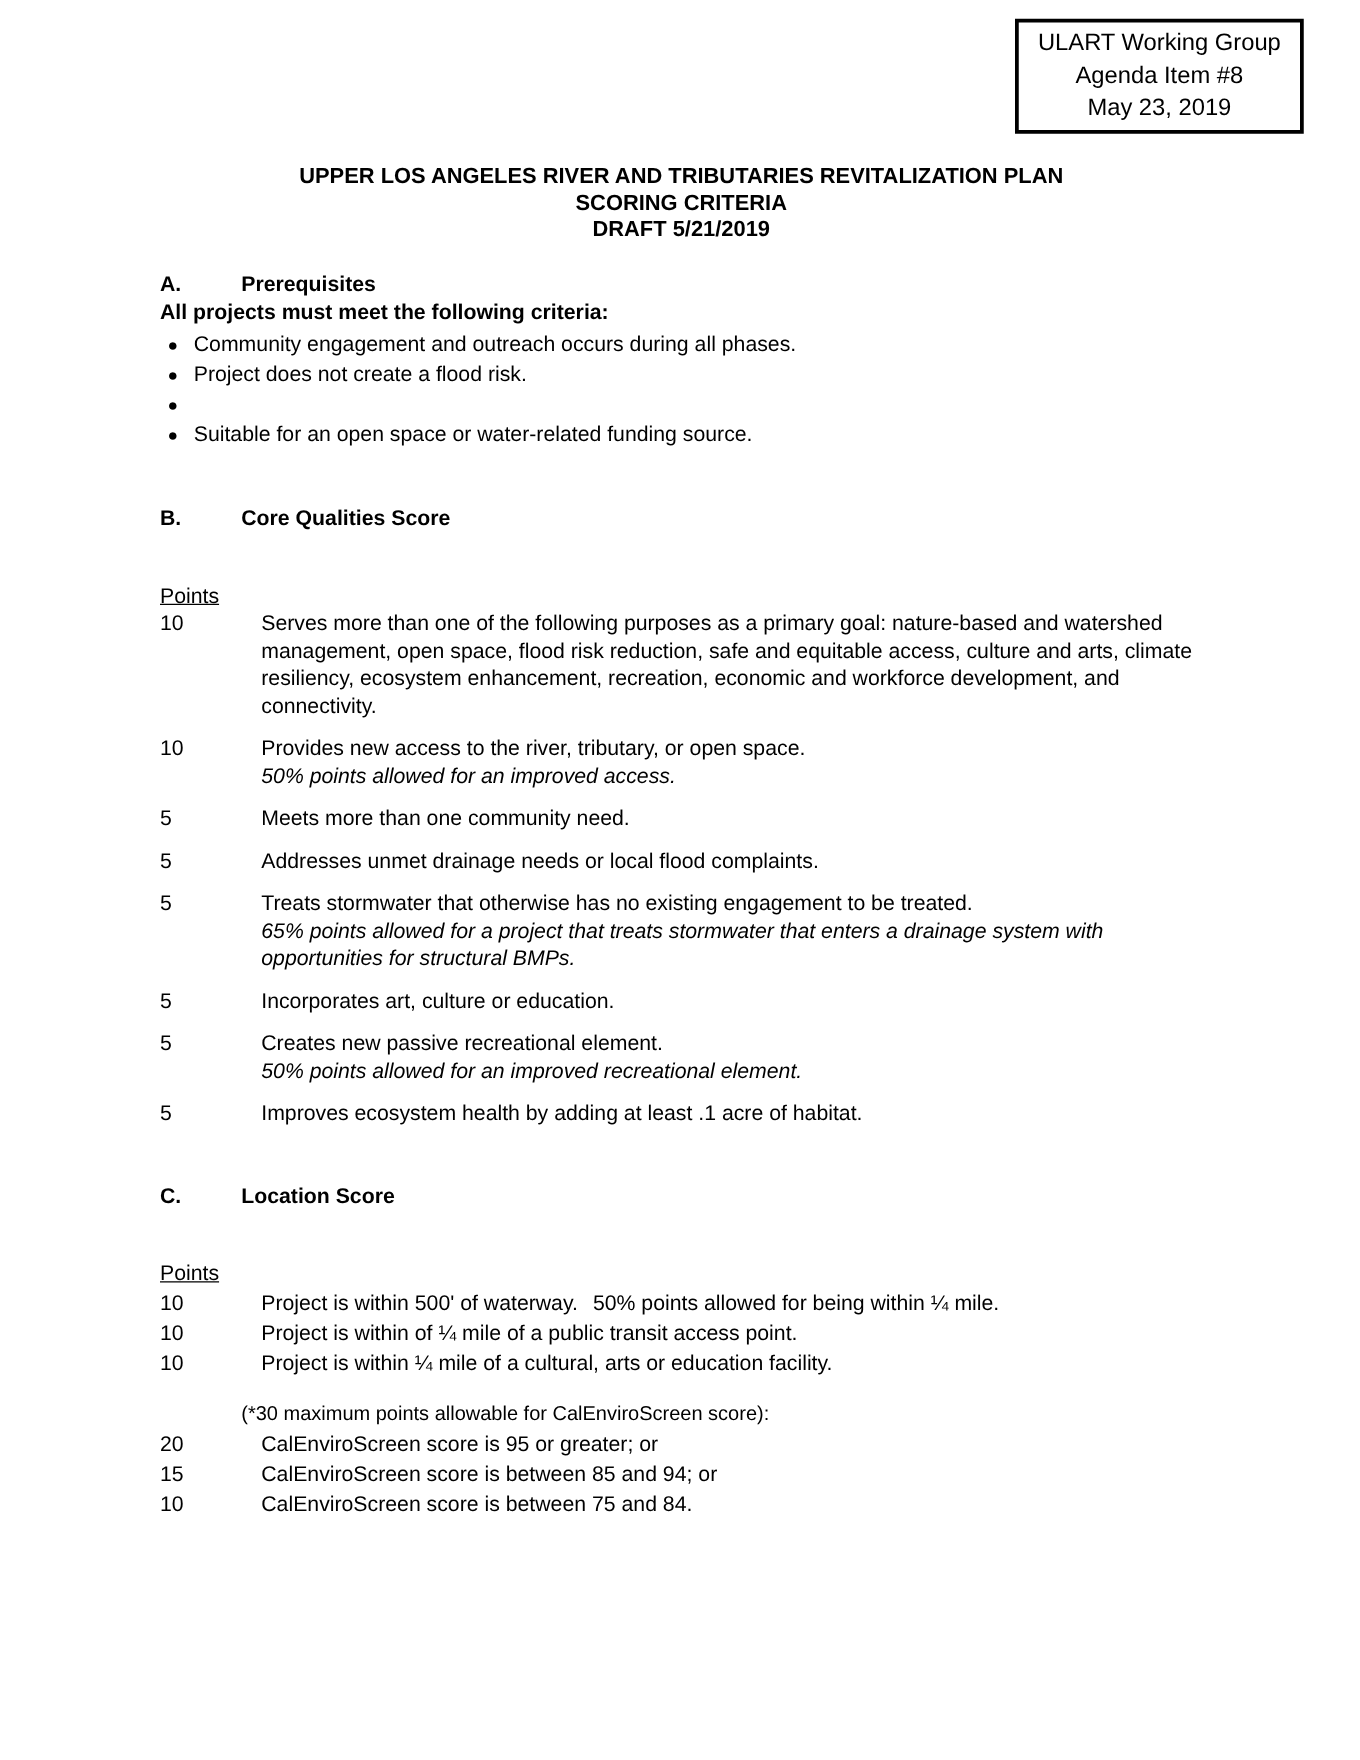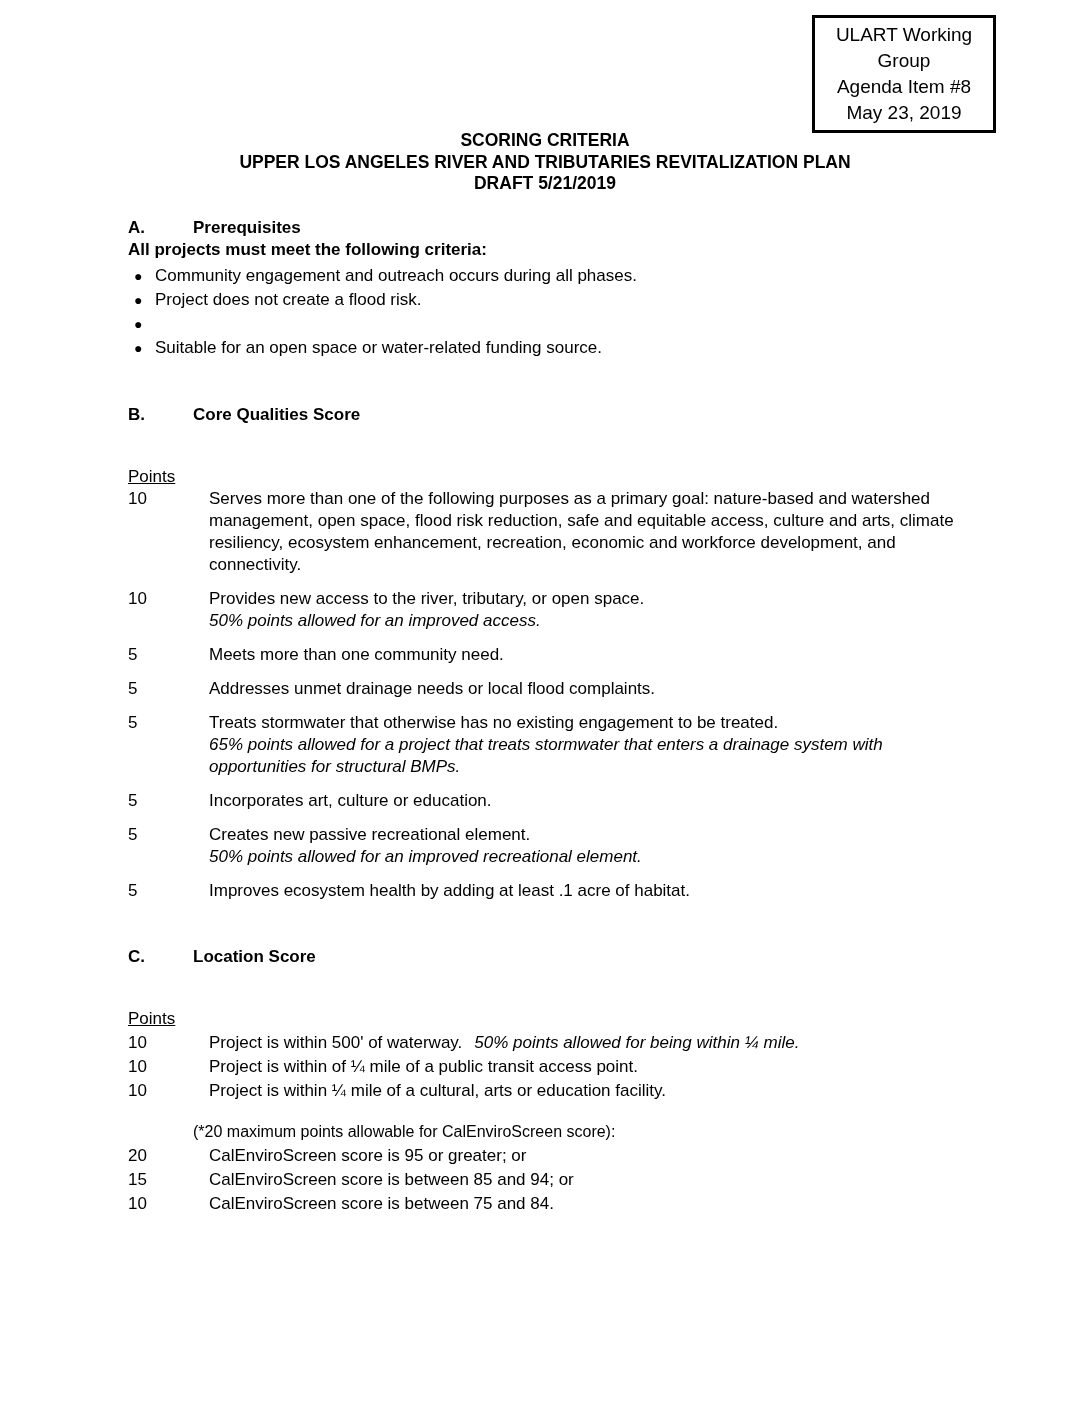"ULART Working Group" .header-box { width: 184px -> 231px }
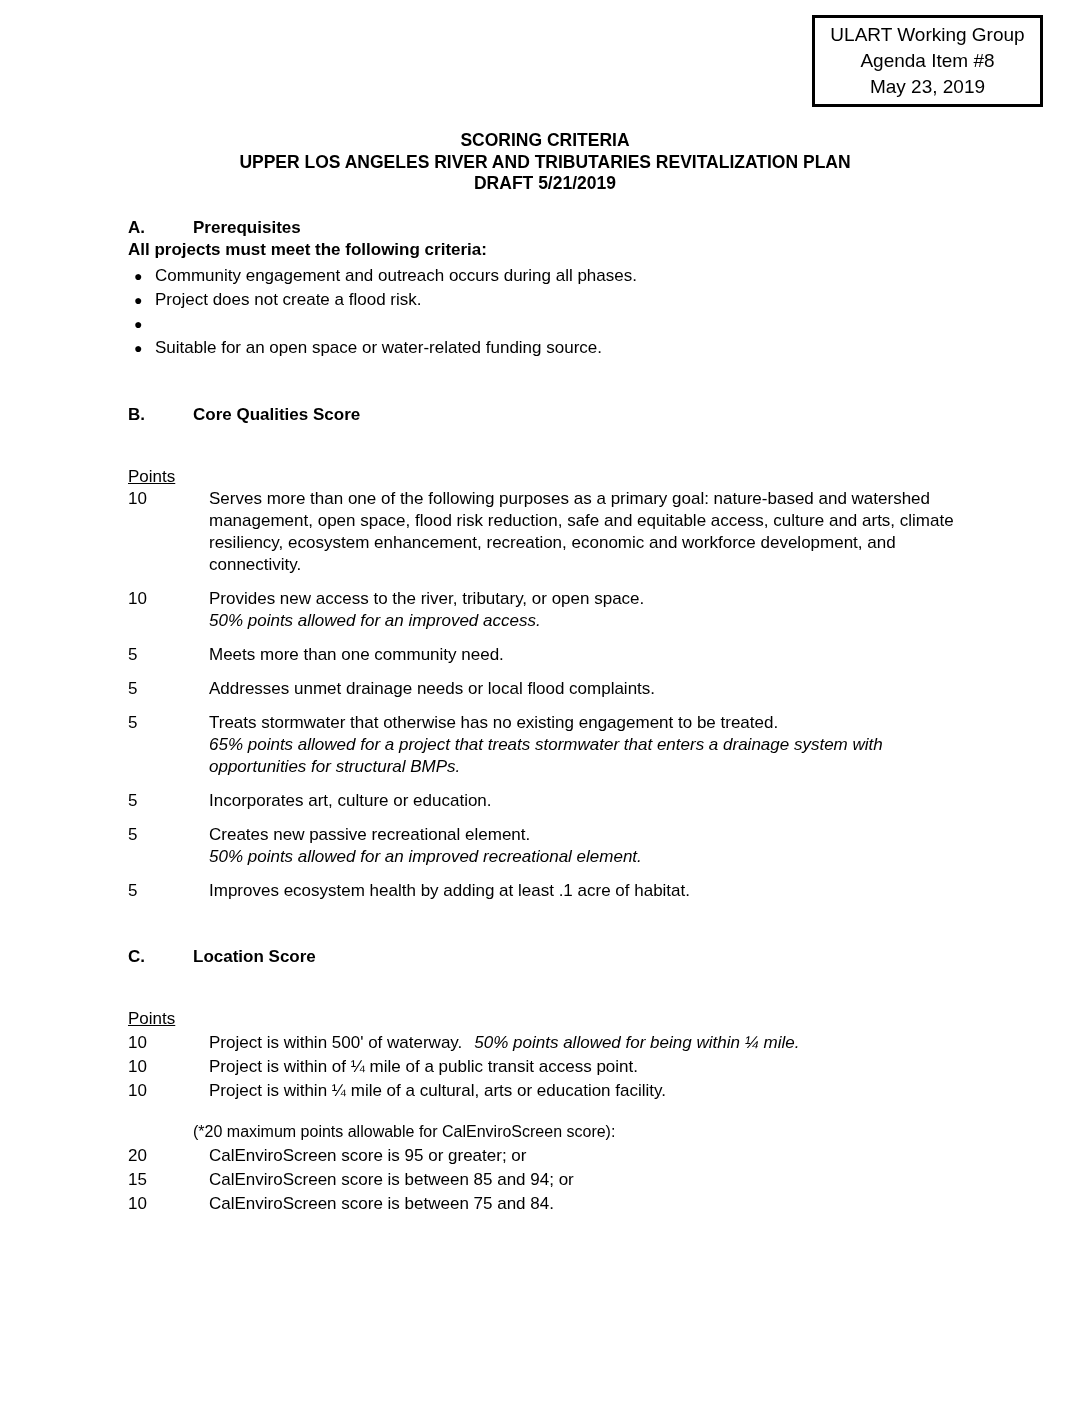"SCORING CRITERIA" div { order: before "UPPER LOS ANGELES RIVER AND" -> after "UPPER LOS ANGELES RIVER AND" }
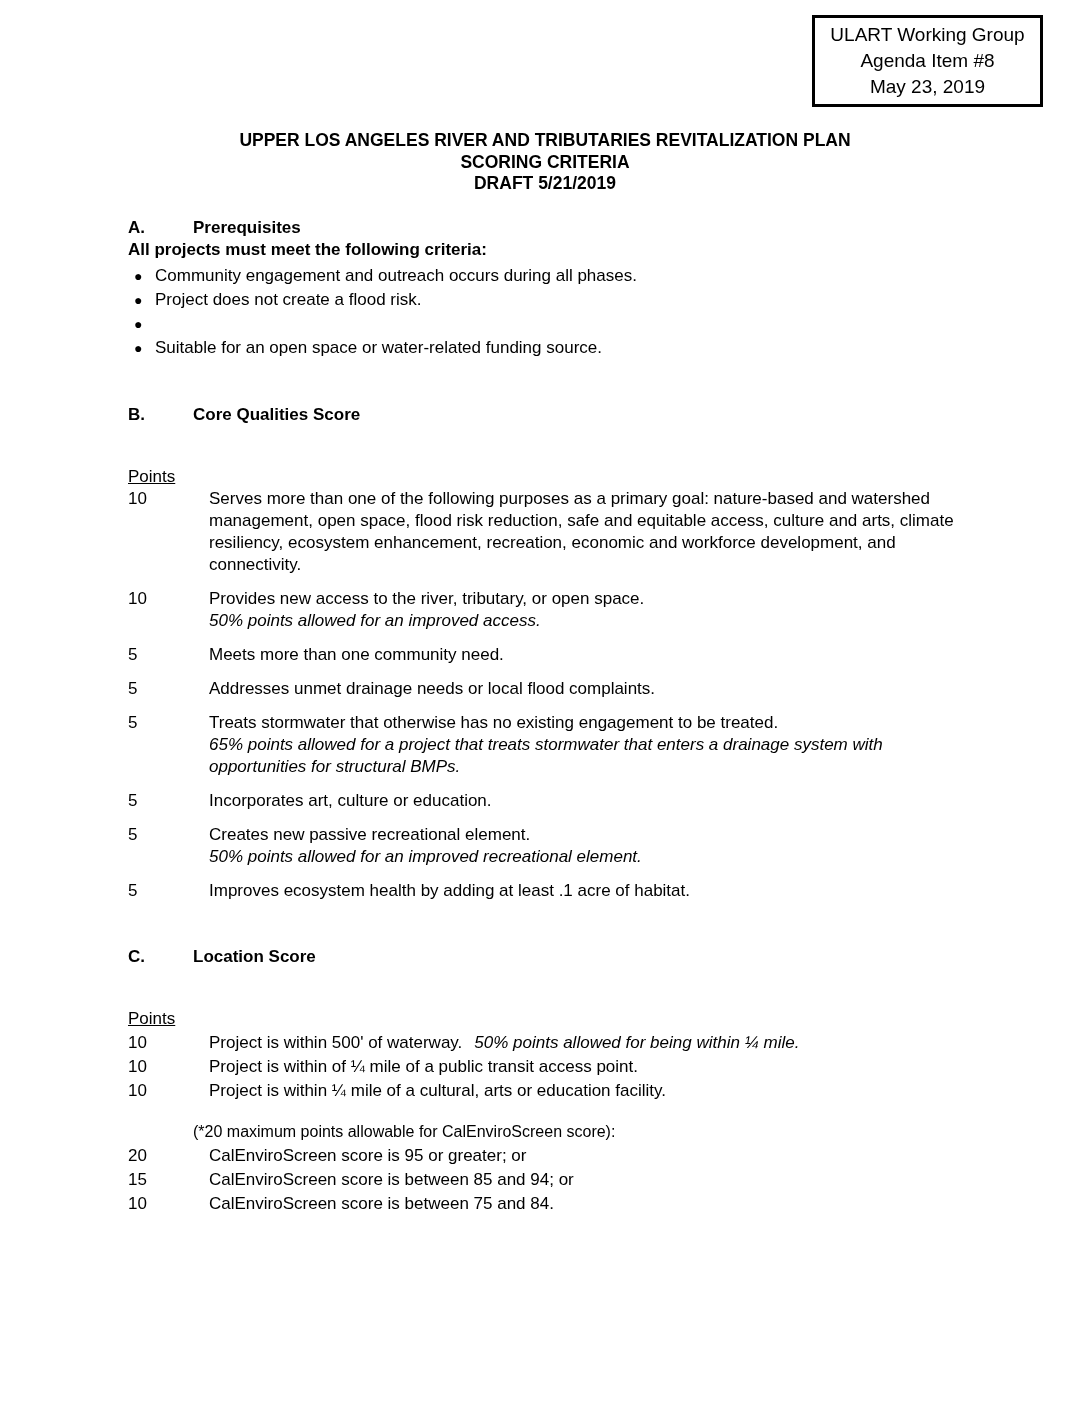"50% points allowed for being" .inline-note { font-style: italic -> none }
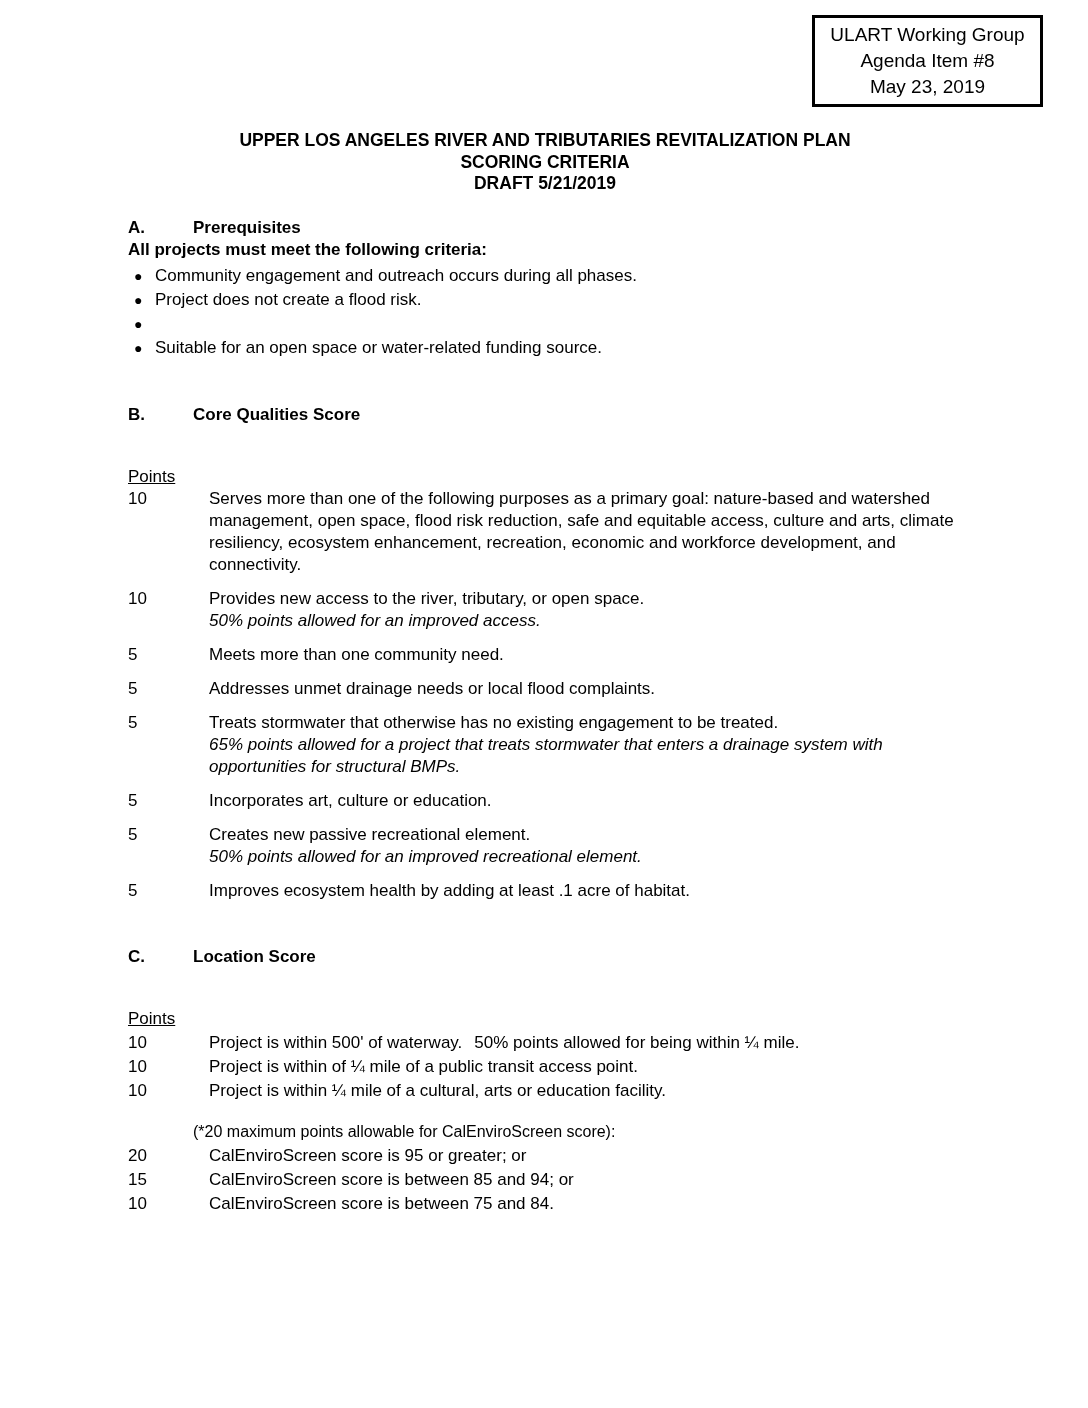"(*20 maximum points allowable for" div.txt { text: 20 -> 30 }
